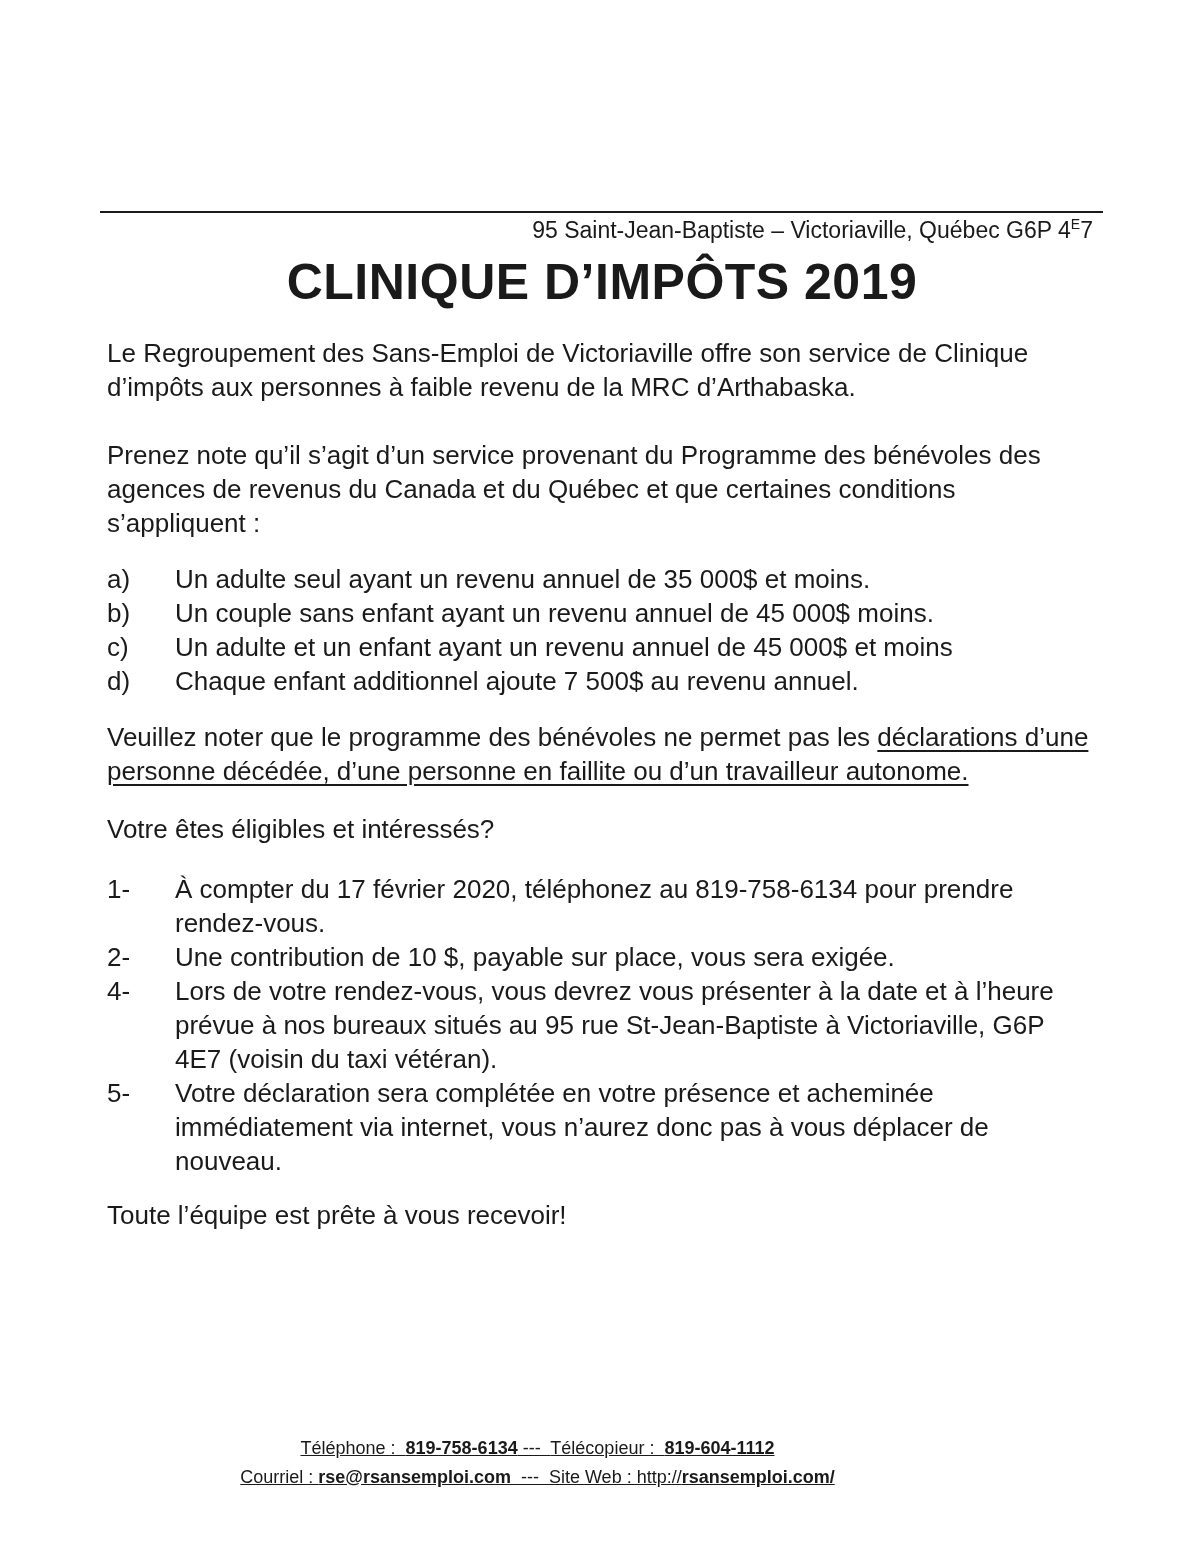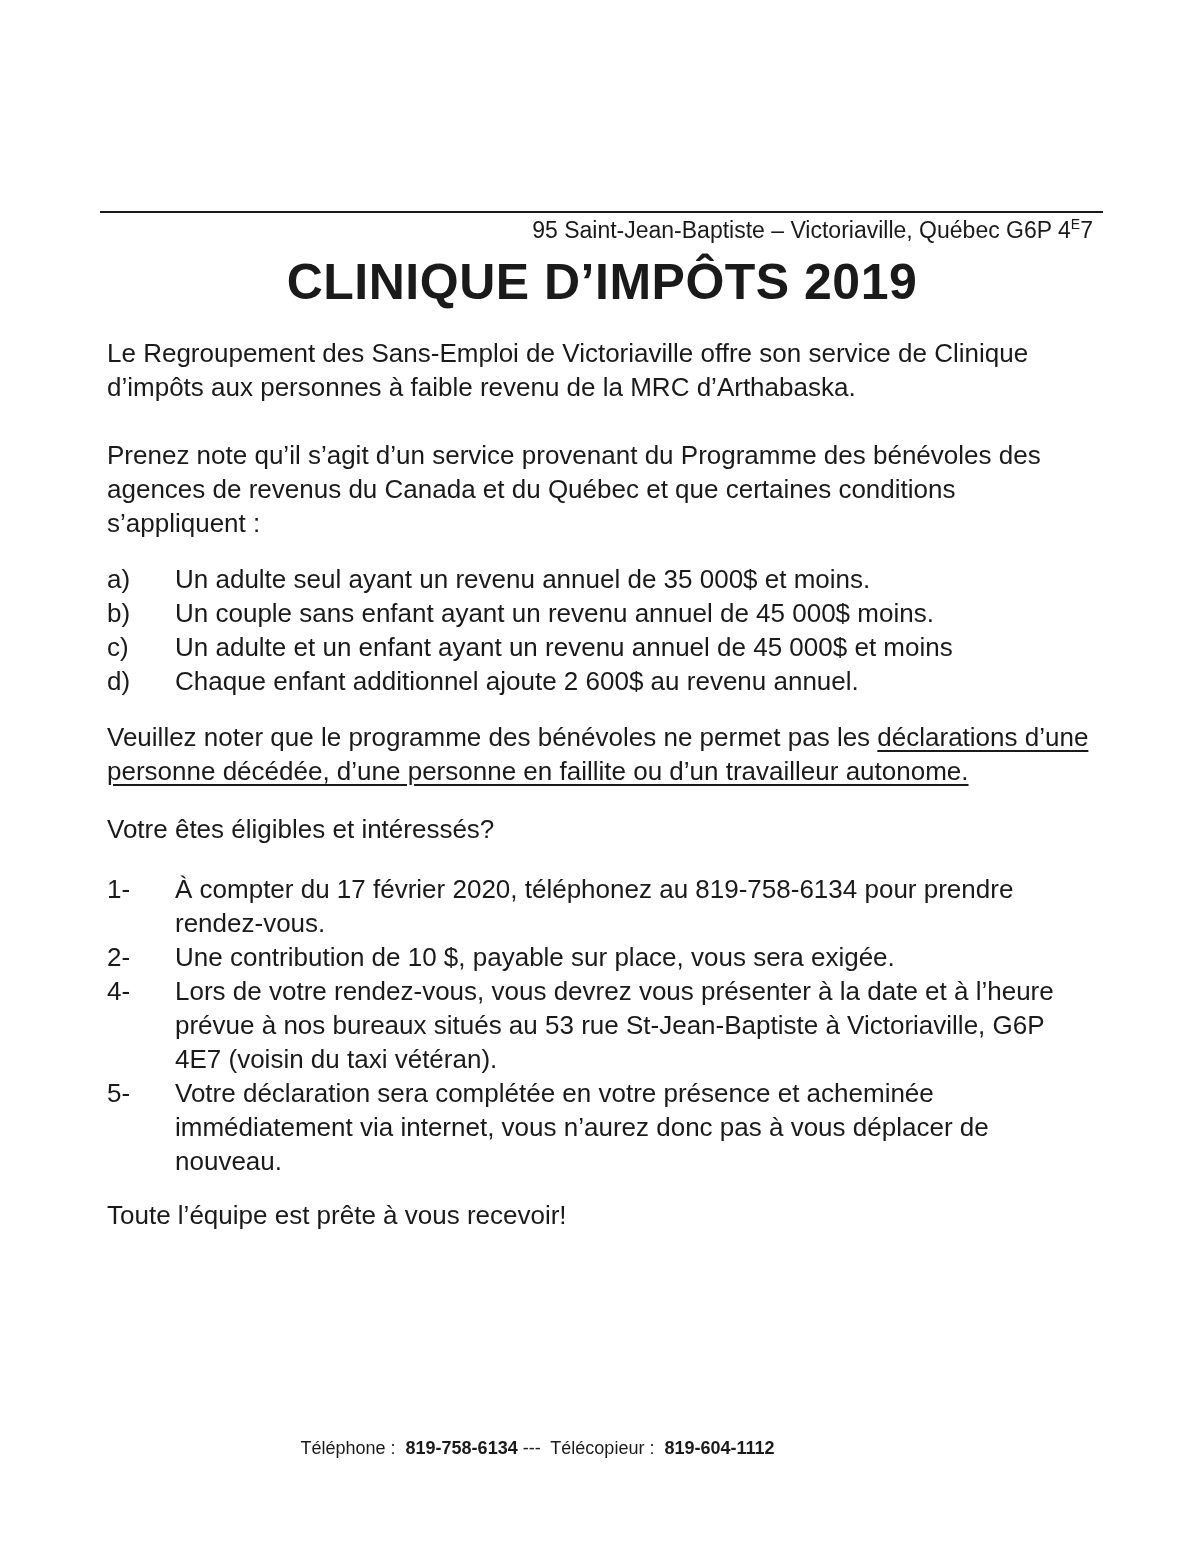"Chaque enfant additionnel ajoute 2" span.txt { text: 2 600$ -> 7 500$ }
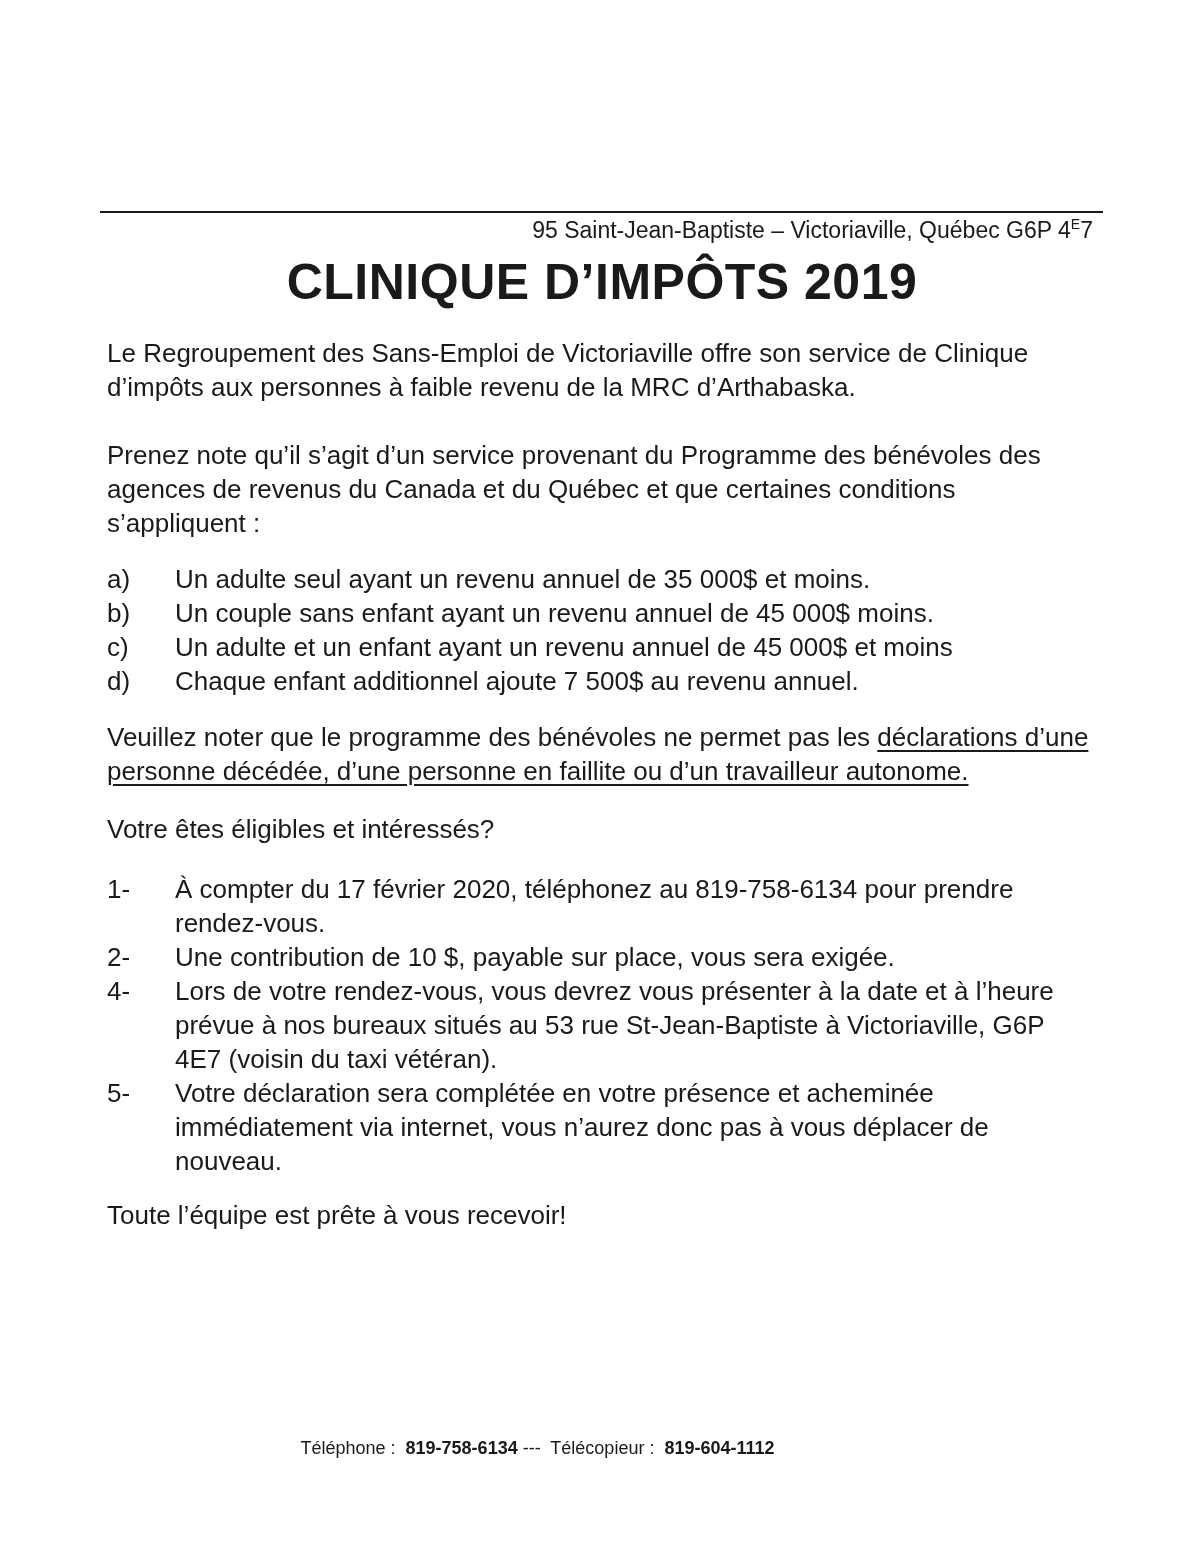"Lors de votre rendez-vous, vous" span.txt { text: 53 -> 95 }
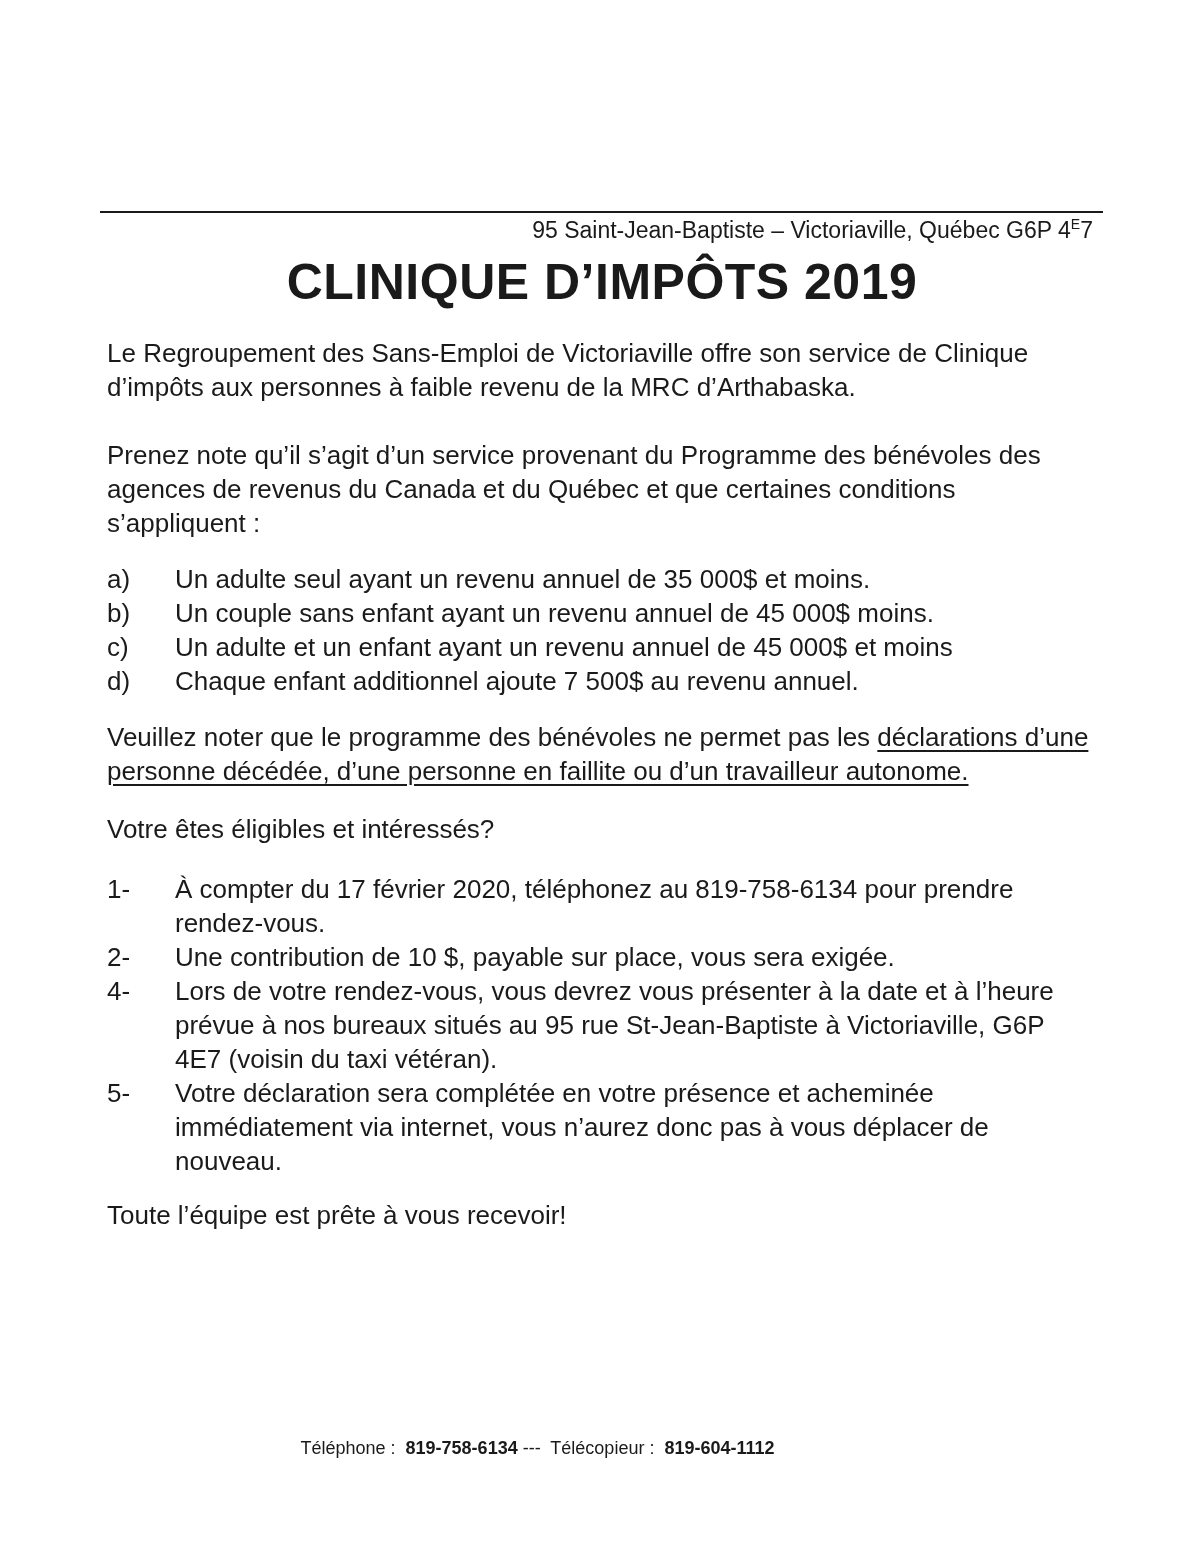"Téléphone : 819-758-6134 --- Télécopieur" .footer { text-decoration: none -> underline }
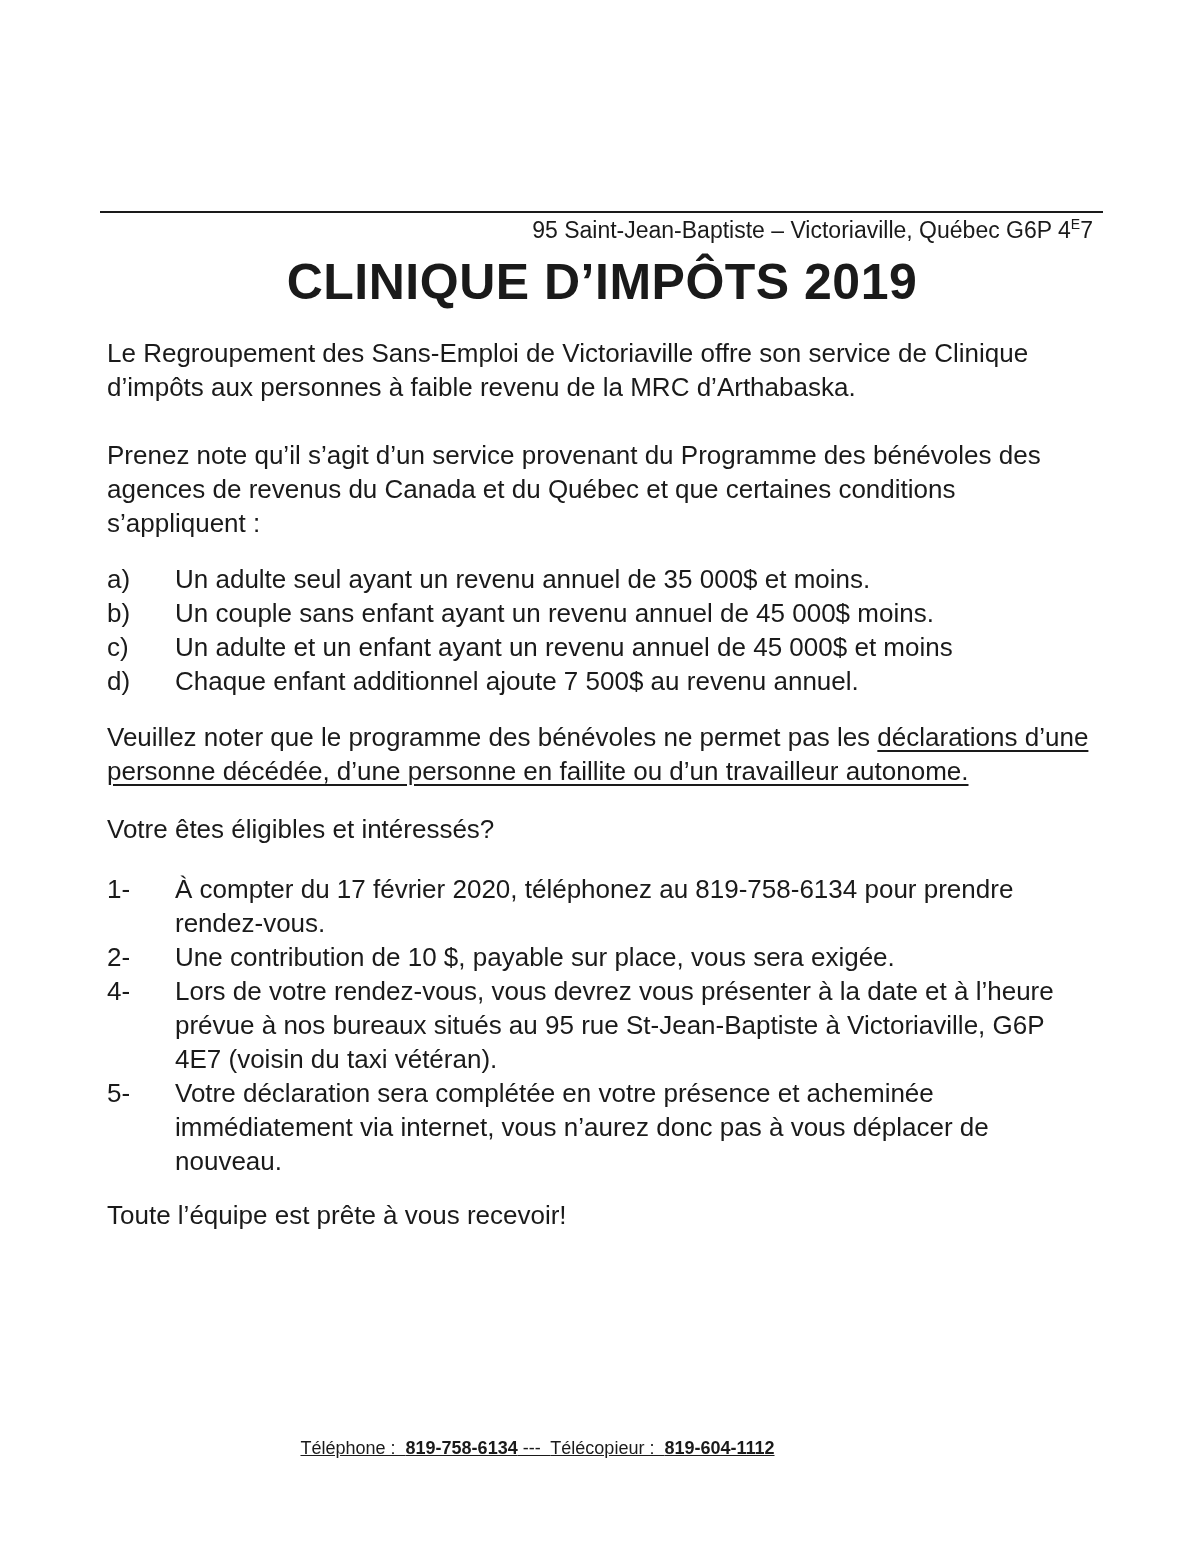"Courriel : rse@rsansemploi.com --- Site" div { html: none -> <div><span>Courriel : </span><span>rse@rsansemploi.com</span><span> --- </span><span>Site Web : http://</span><span>rsansemploi.com/</span></div> }
